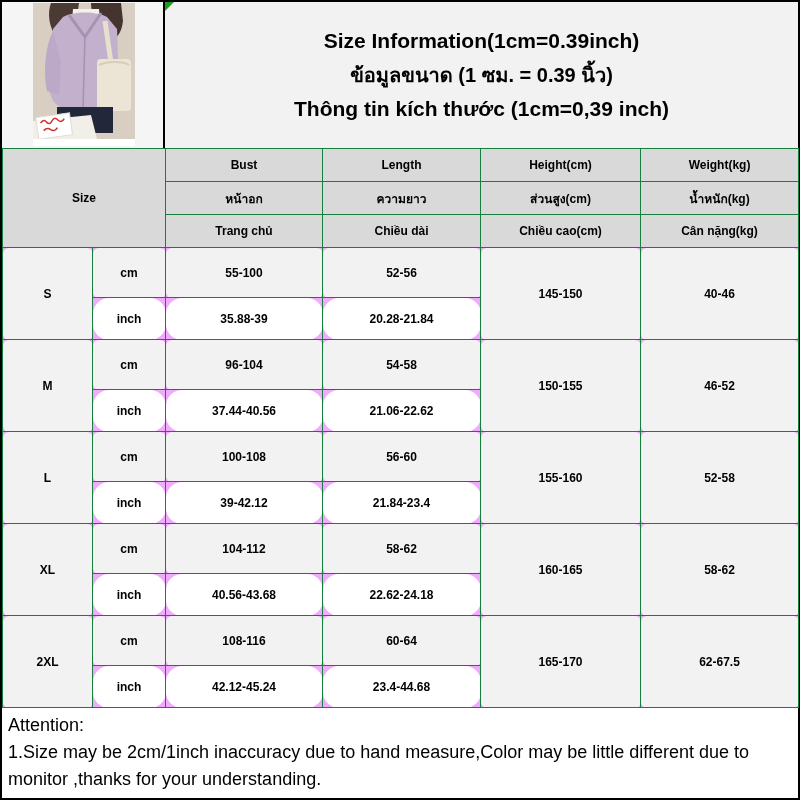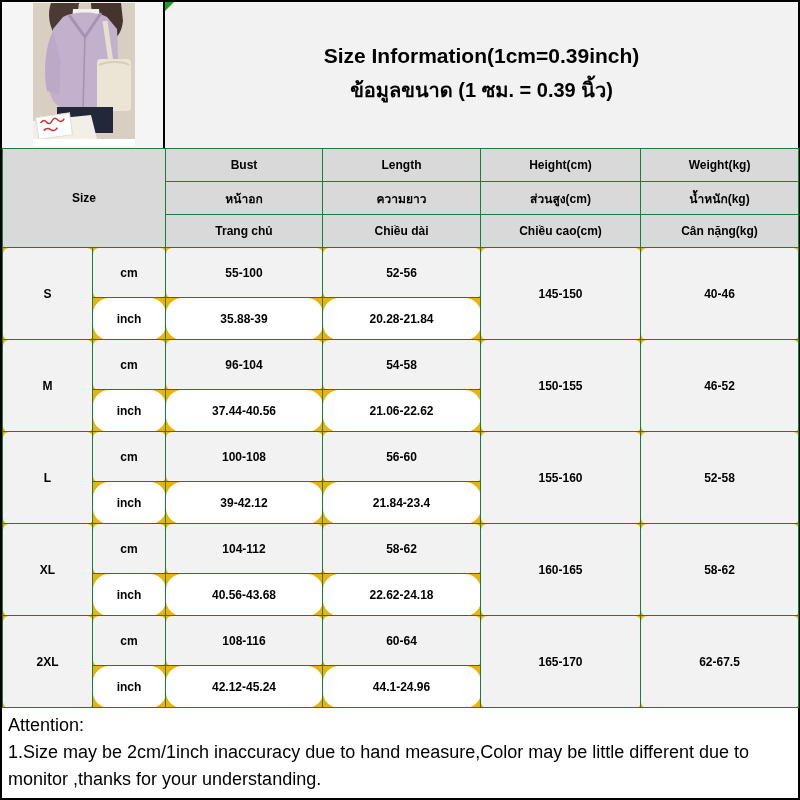"Size Information(1cm=0.39inch)" .canvas { background: #eab308 -> #f0abfc }
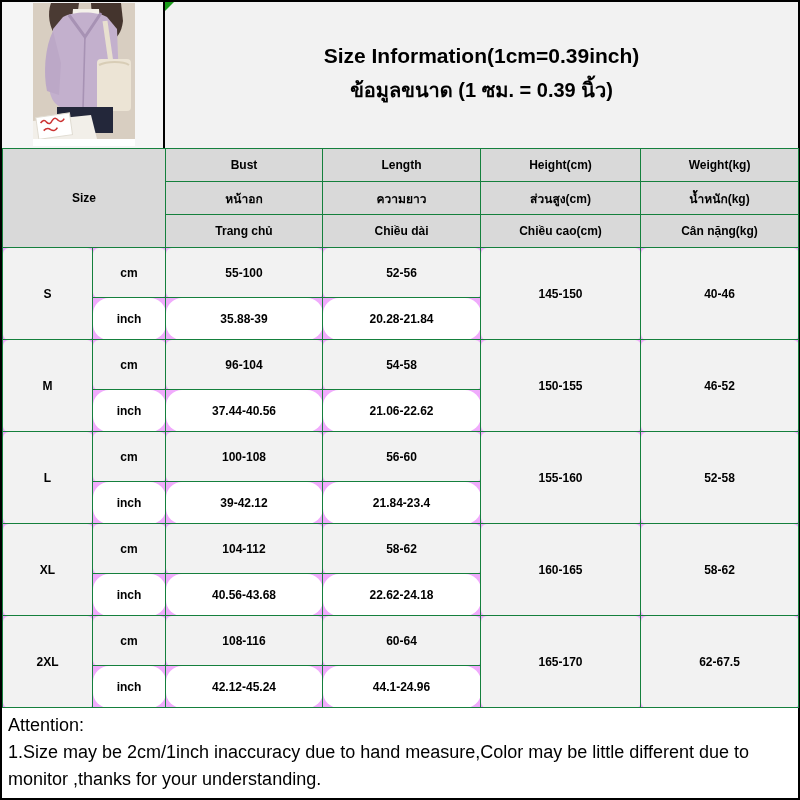"Thông tin kích thước (1cm=0,39" div.title-vi { html: none -> <div>Thông tin kích thước (1cm=0,39 inch)</div> }
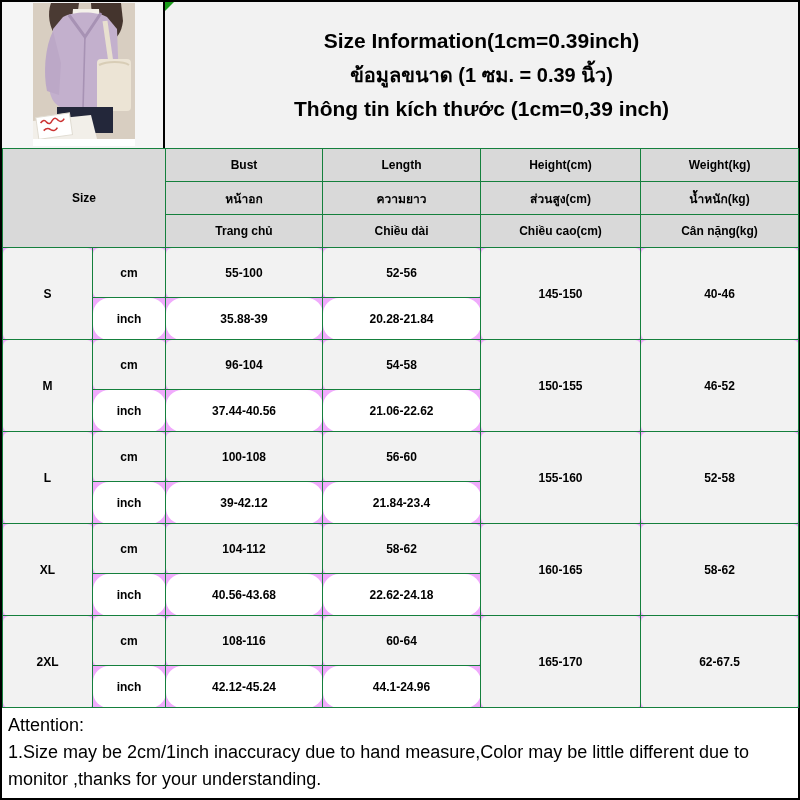"44.1-24.96" td { text: 44.1-24.96 -> 23.4-44.68 }
